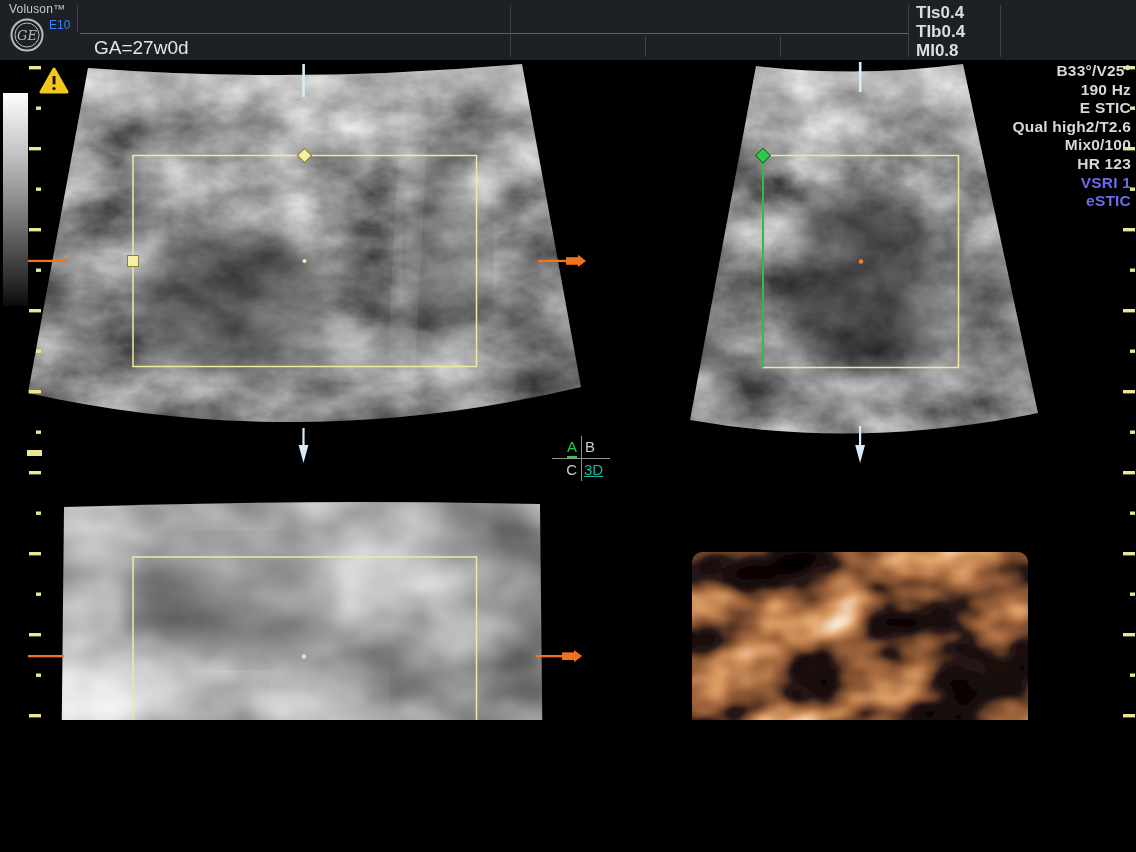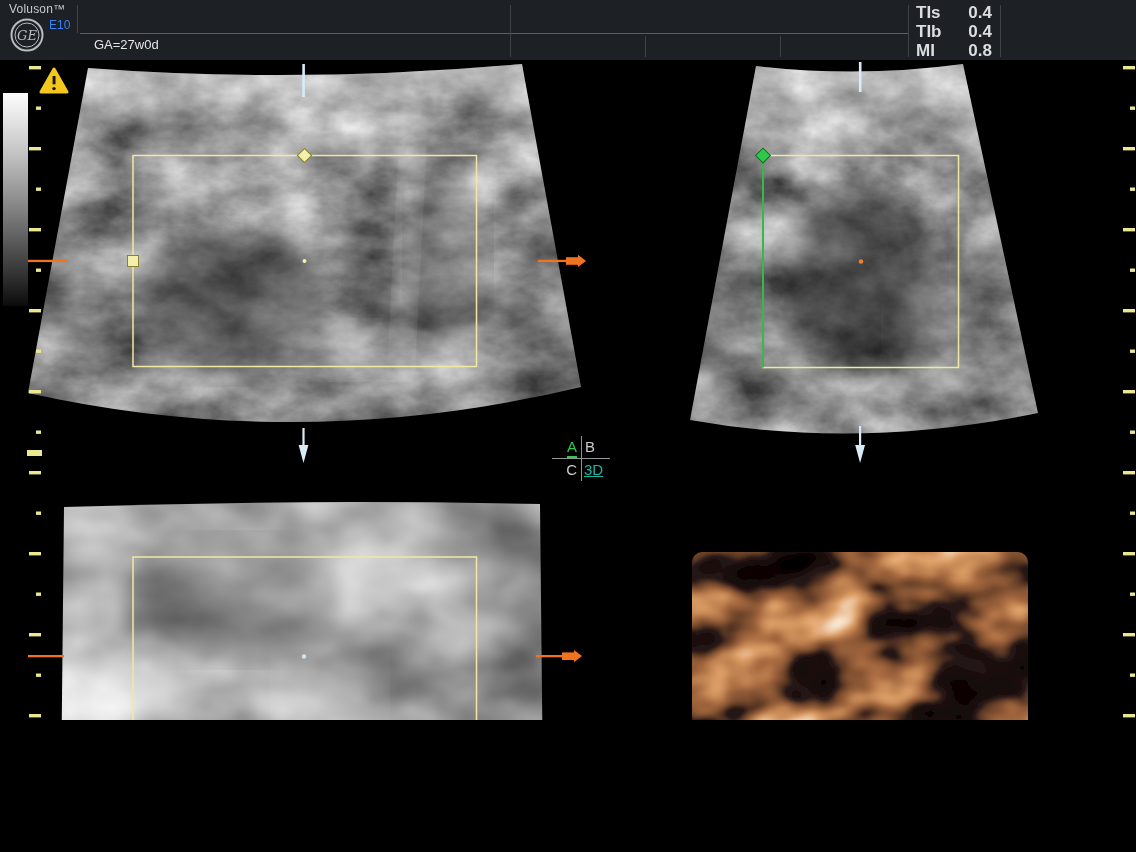"TIs" .ti-row { justify-content: space-between -> flex-start }
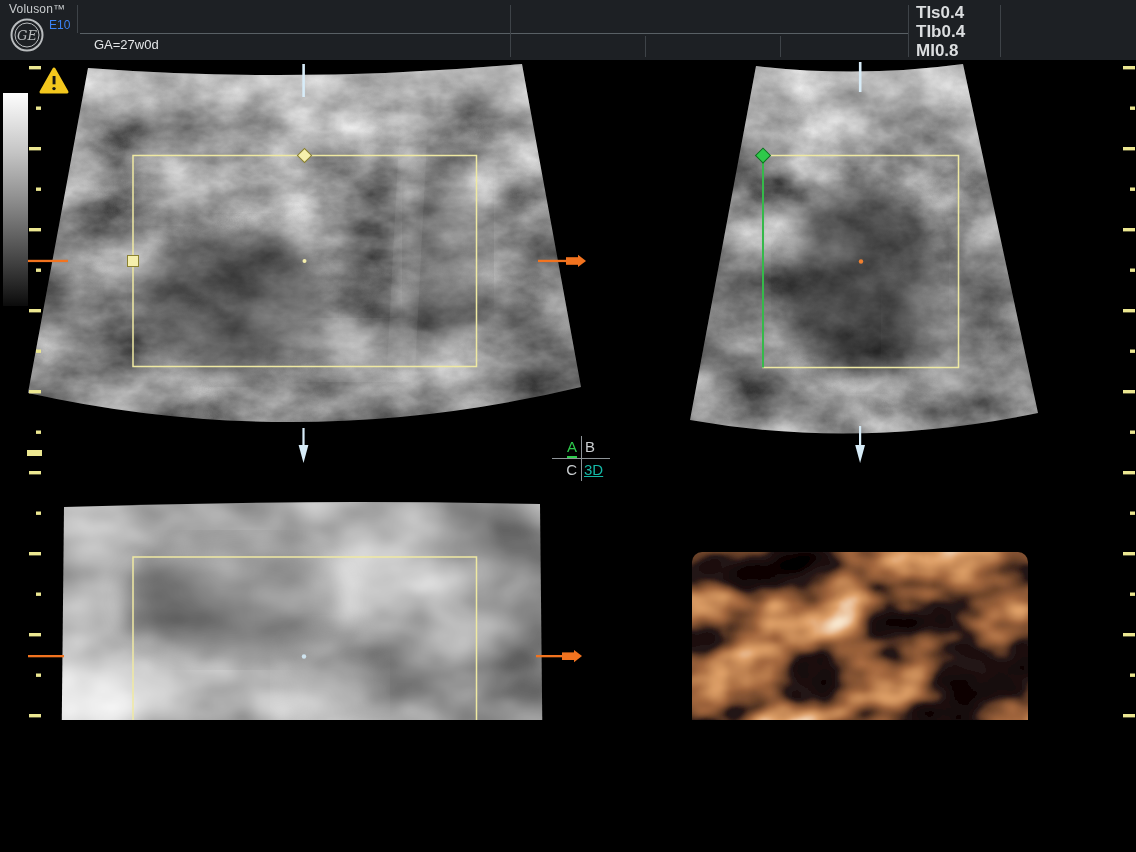"GA=27w0d" .ga { font-size: 13px -> 19px }
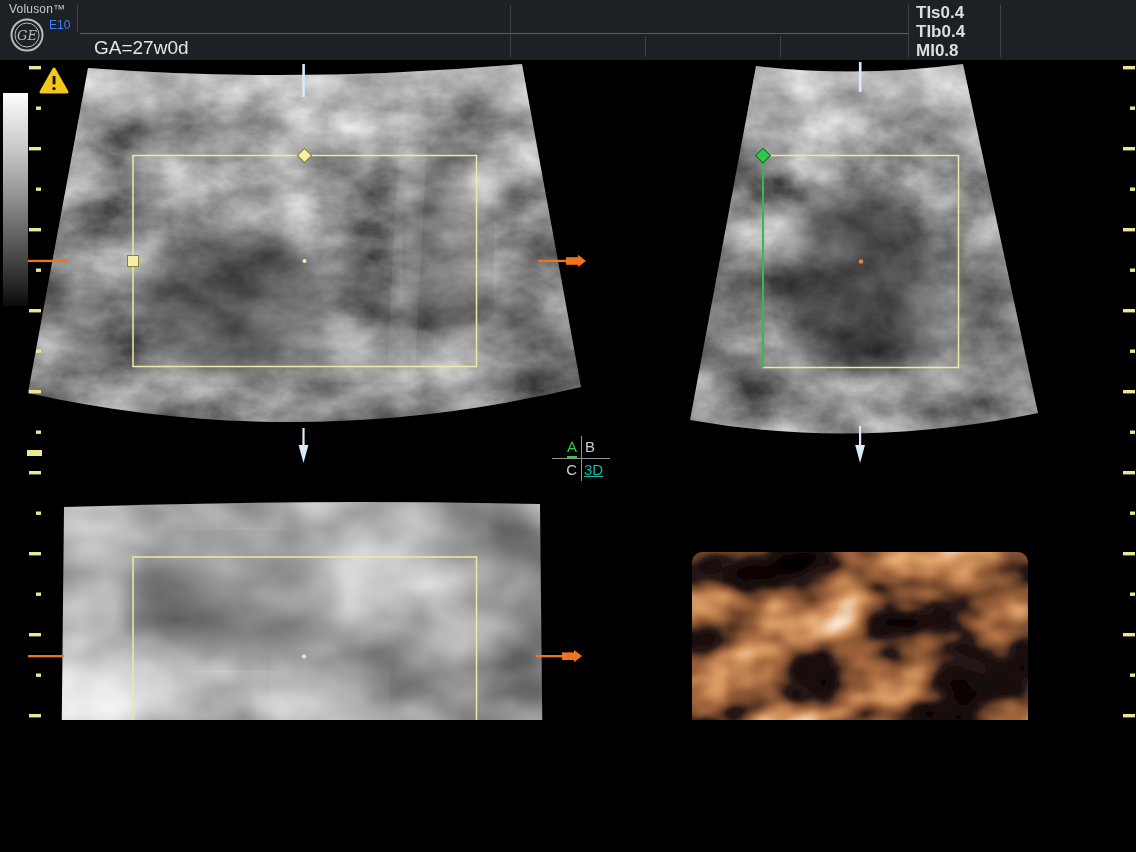"B33°/V25°" div.params { html: none -> <div> <div>B33°/V25°</div> <div>190 Hz</div> <div>E STIC</div> <div>Qual high2/T2.6</div> <div>Mix0/100</div> <div>HR 123</div> <div>VSRI 1</div> <div>eSTIC</div> </div> }
